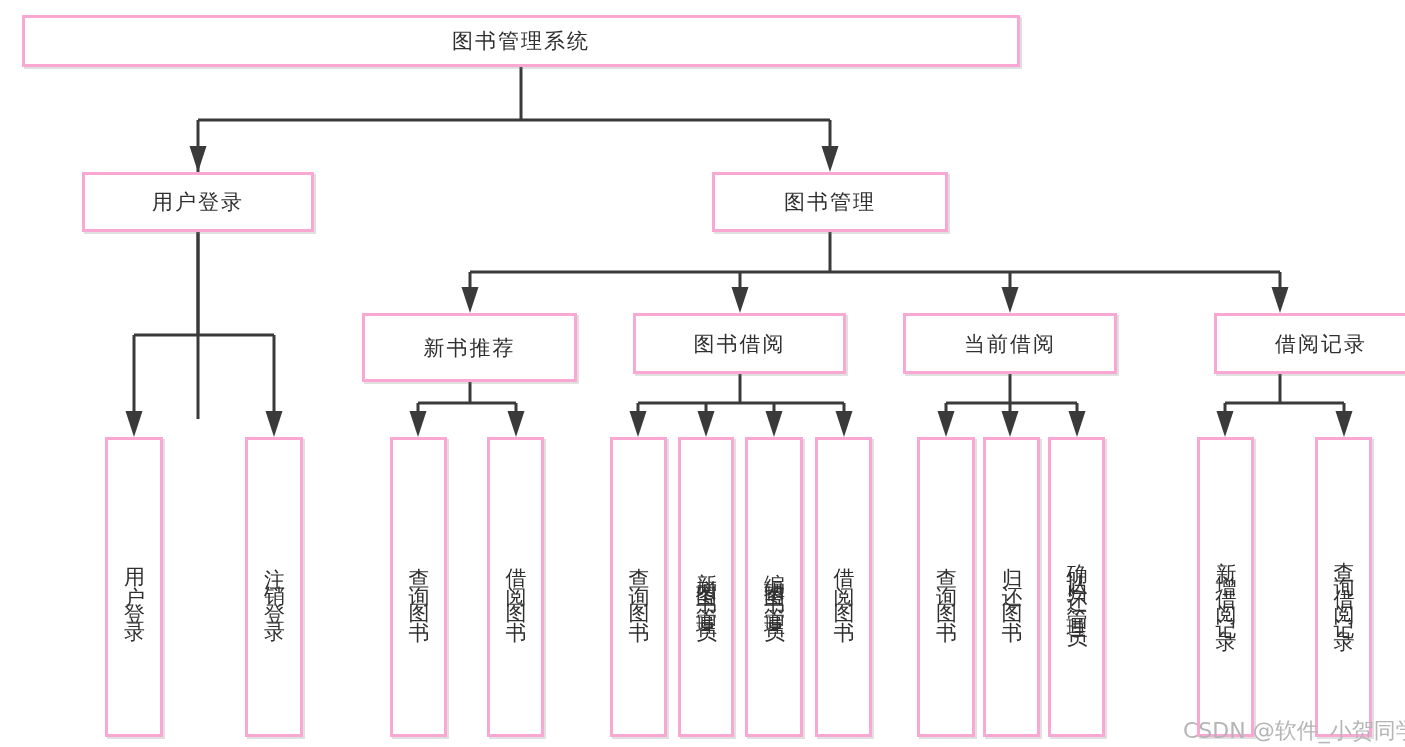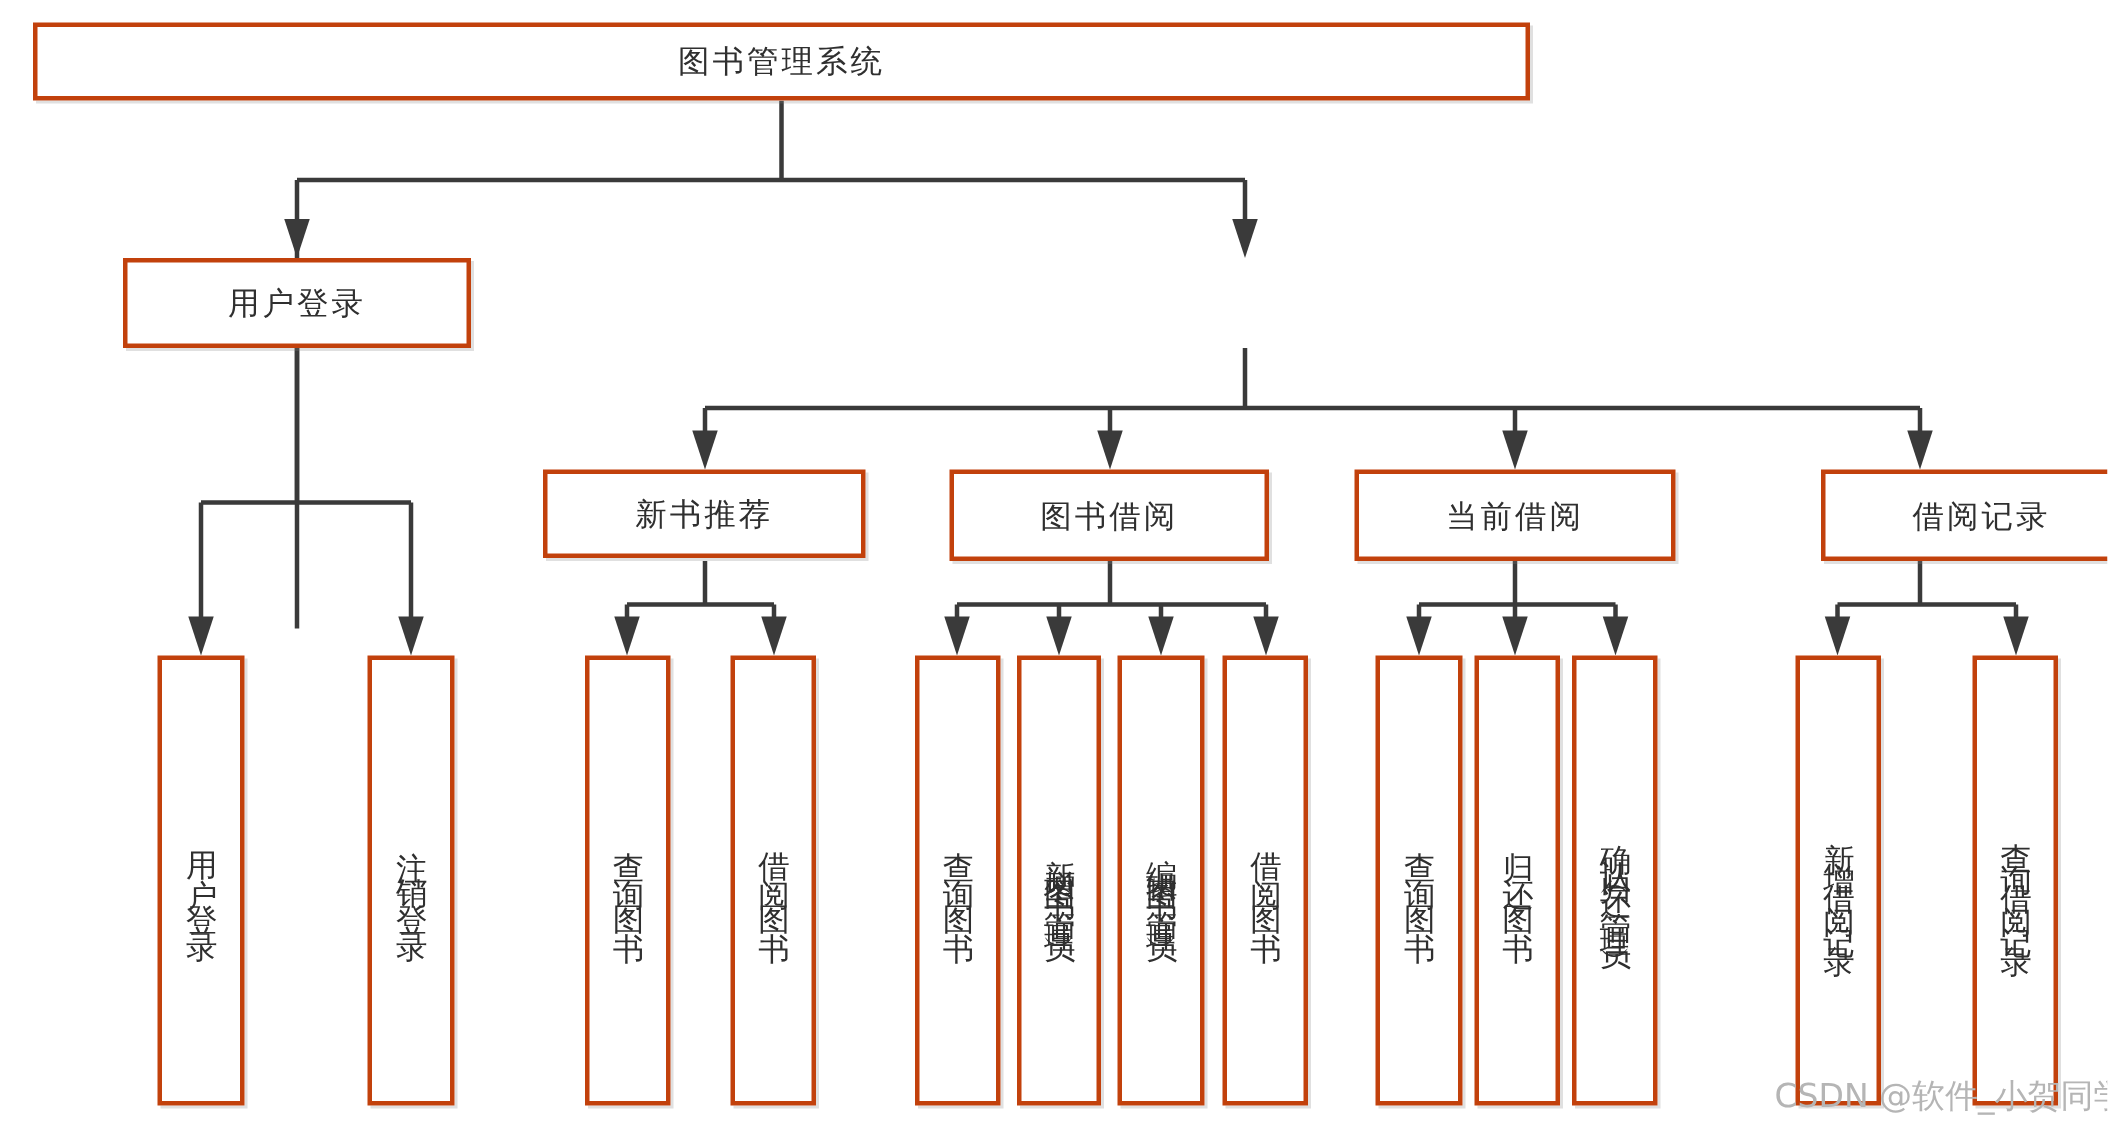"图书管理系统" .node { border: 3px solid #c2410c -> 3px solid #f9a8d4 }
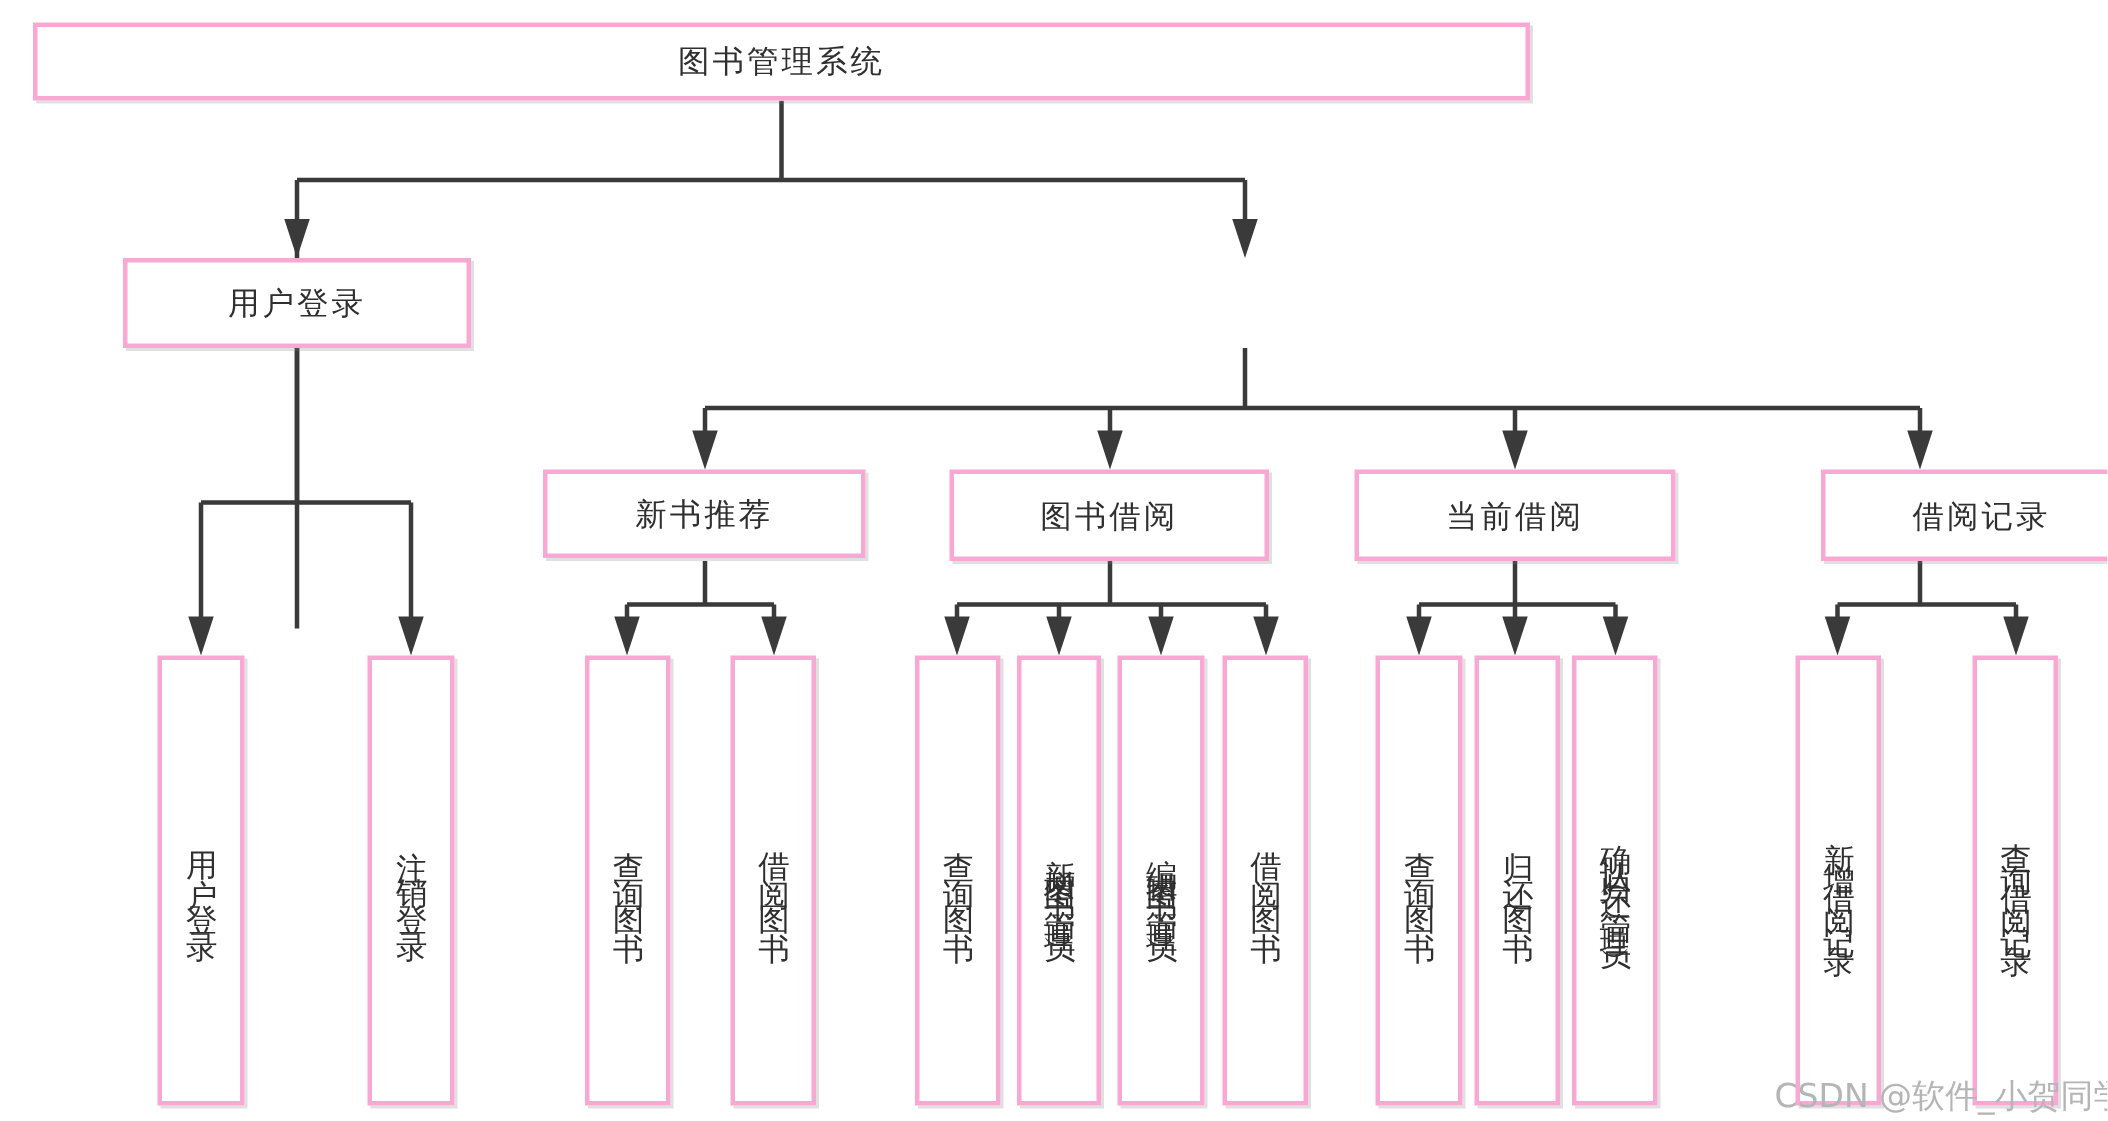"图书管理" div.node { html: none -> <div> <span>图书管理</span> </div> }
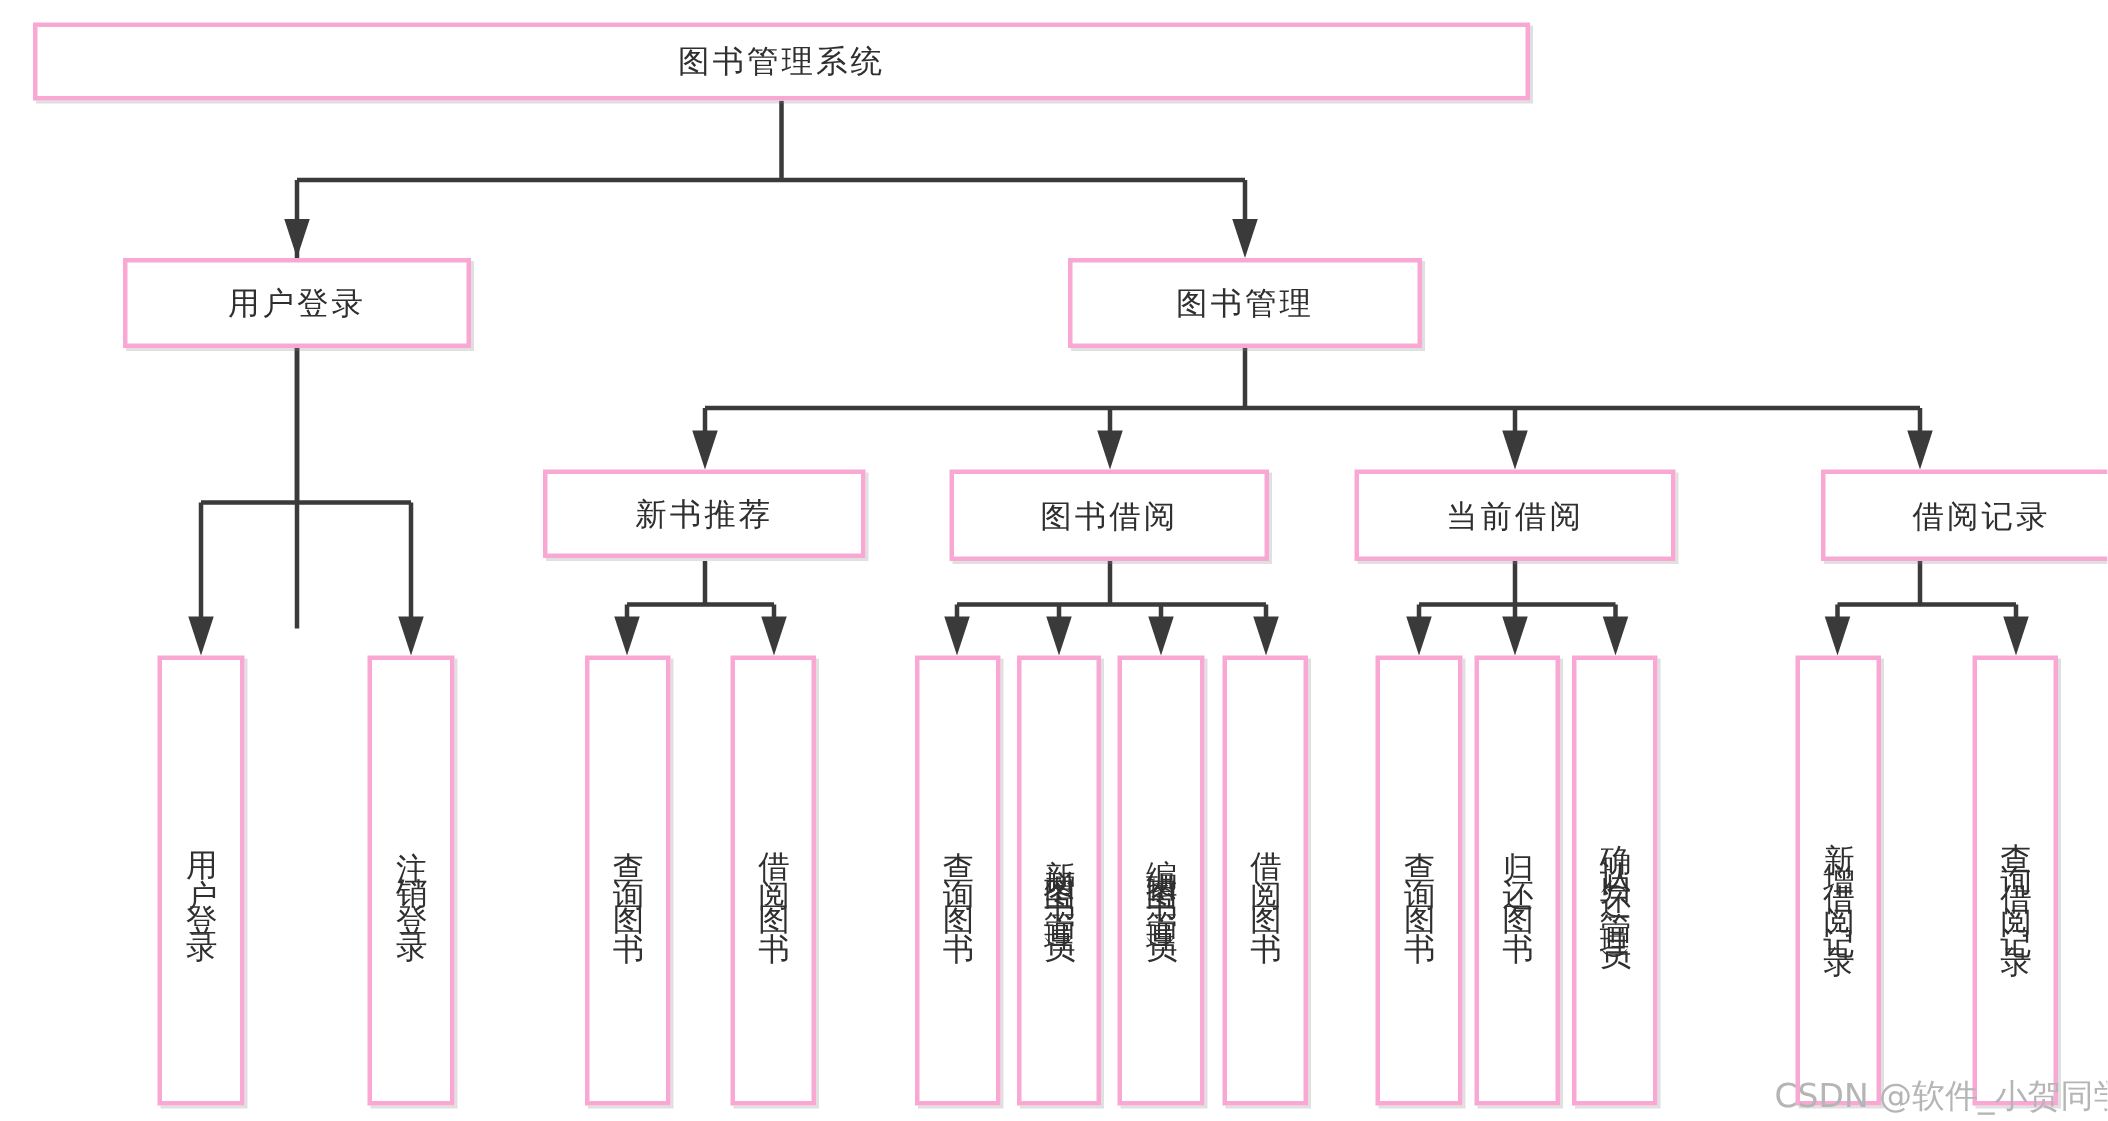"新书推荐" div.node { height: 59px -> 69px }
